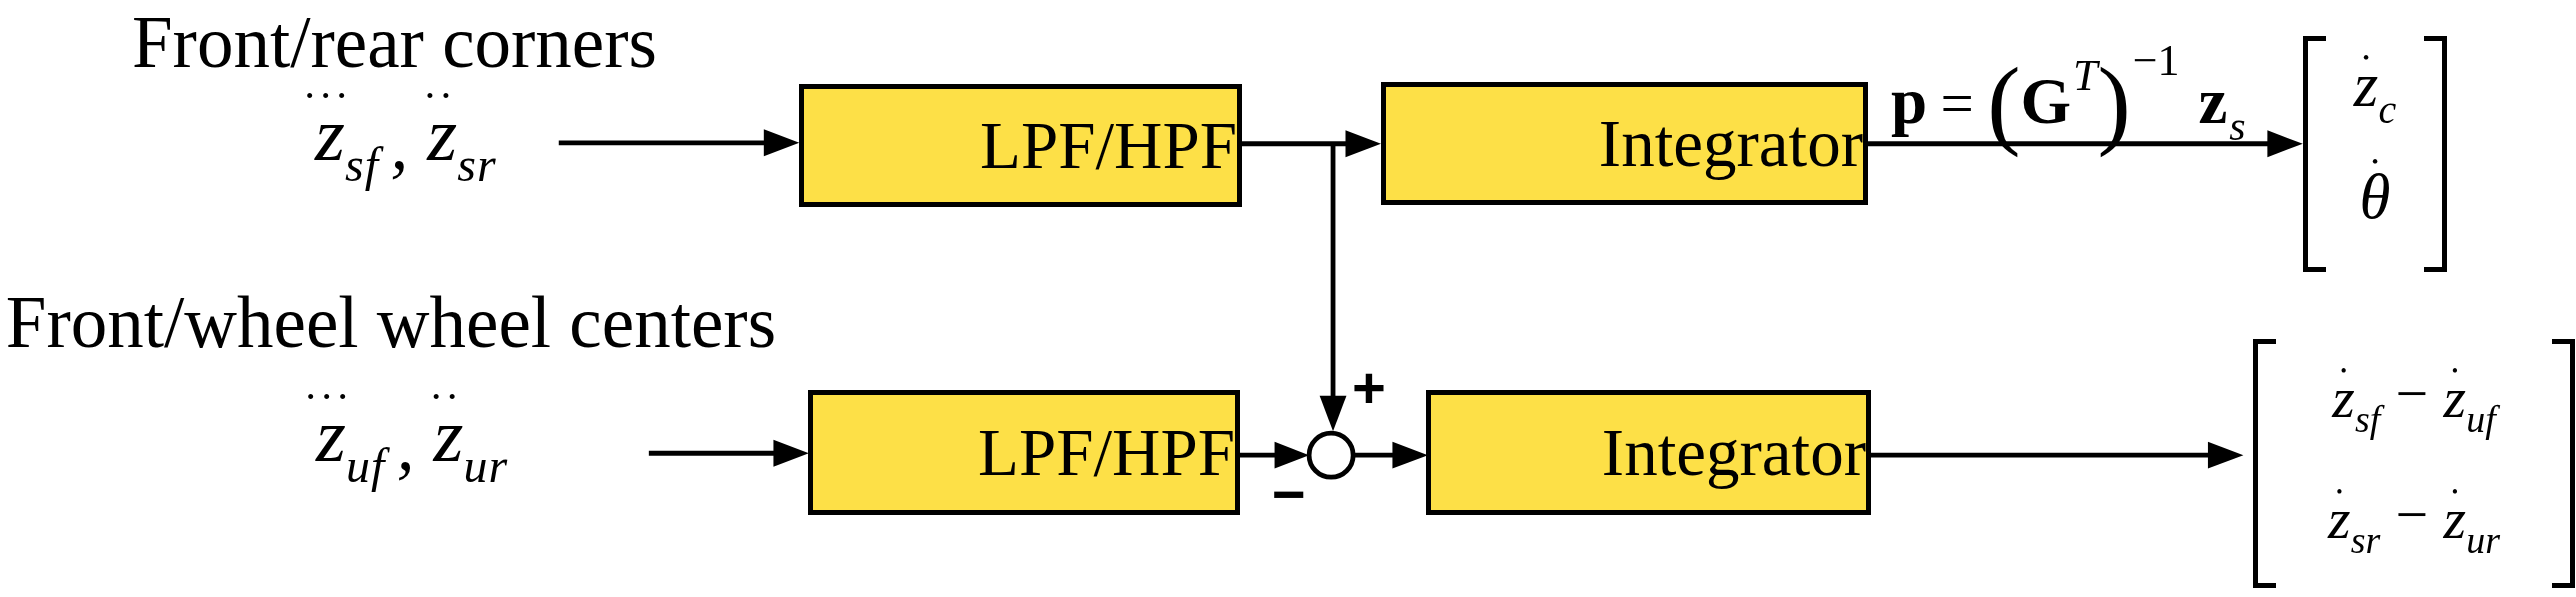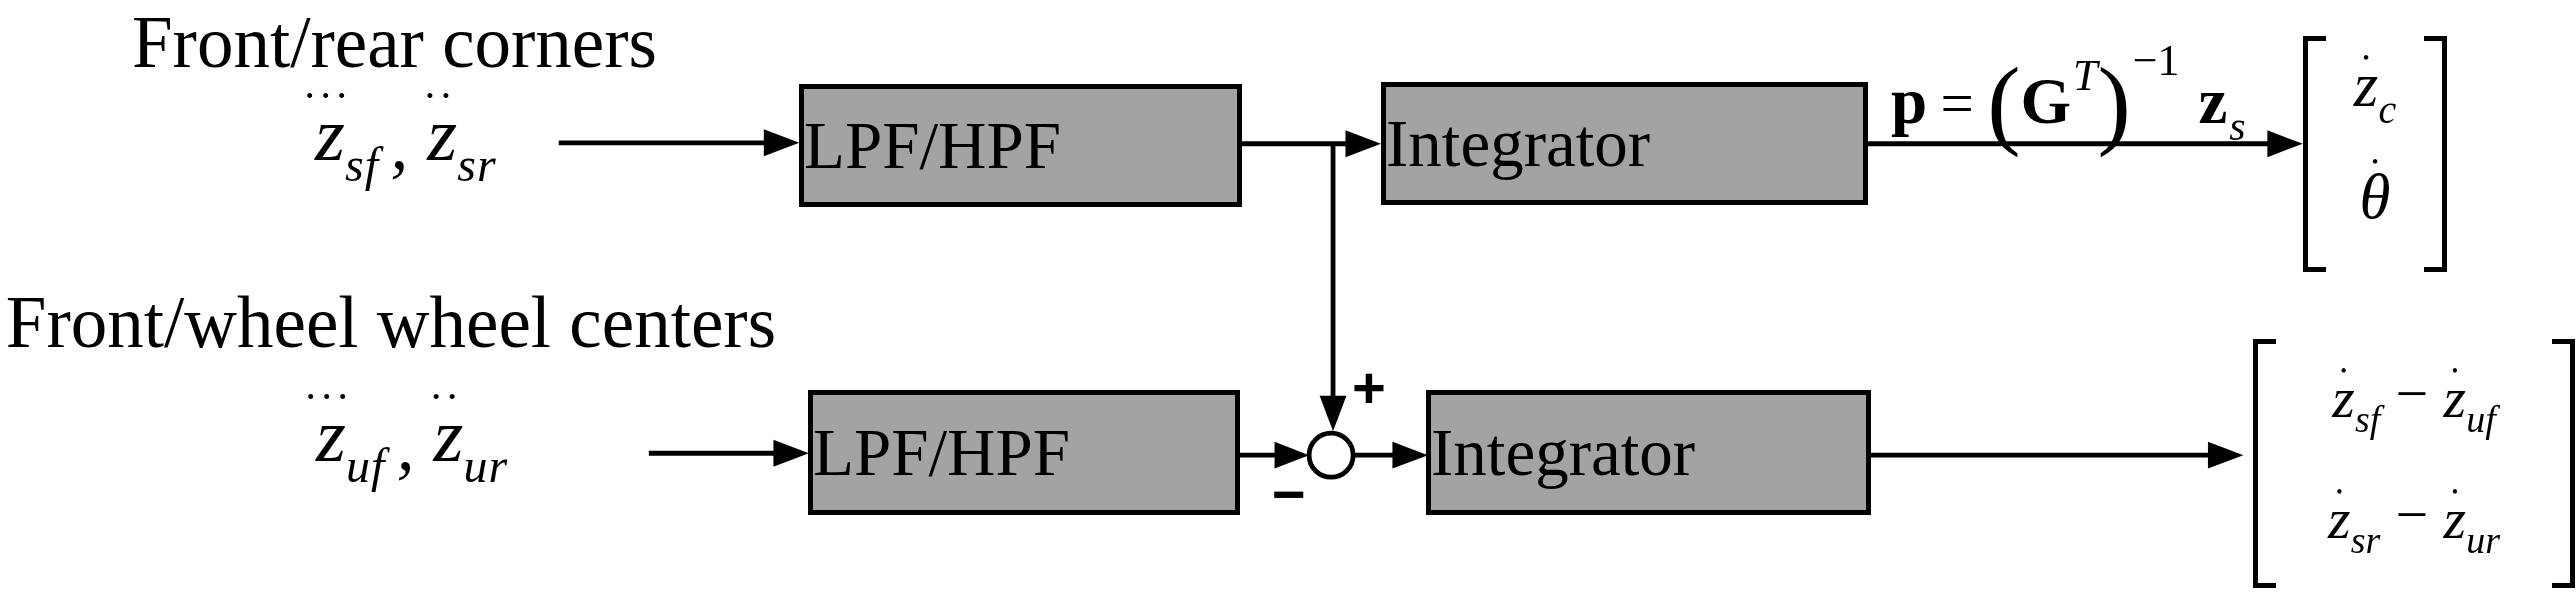"LPF/HPF" .block { background: #a3a3a3 -> #fde047; justify-content: flex-start -> flex-end }
